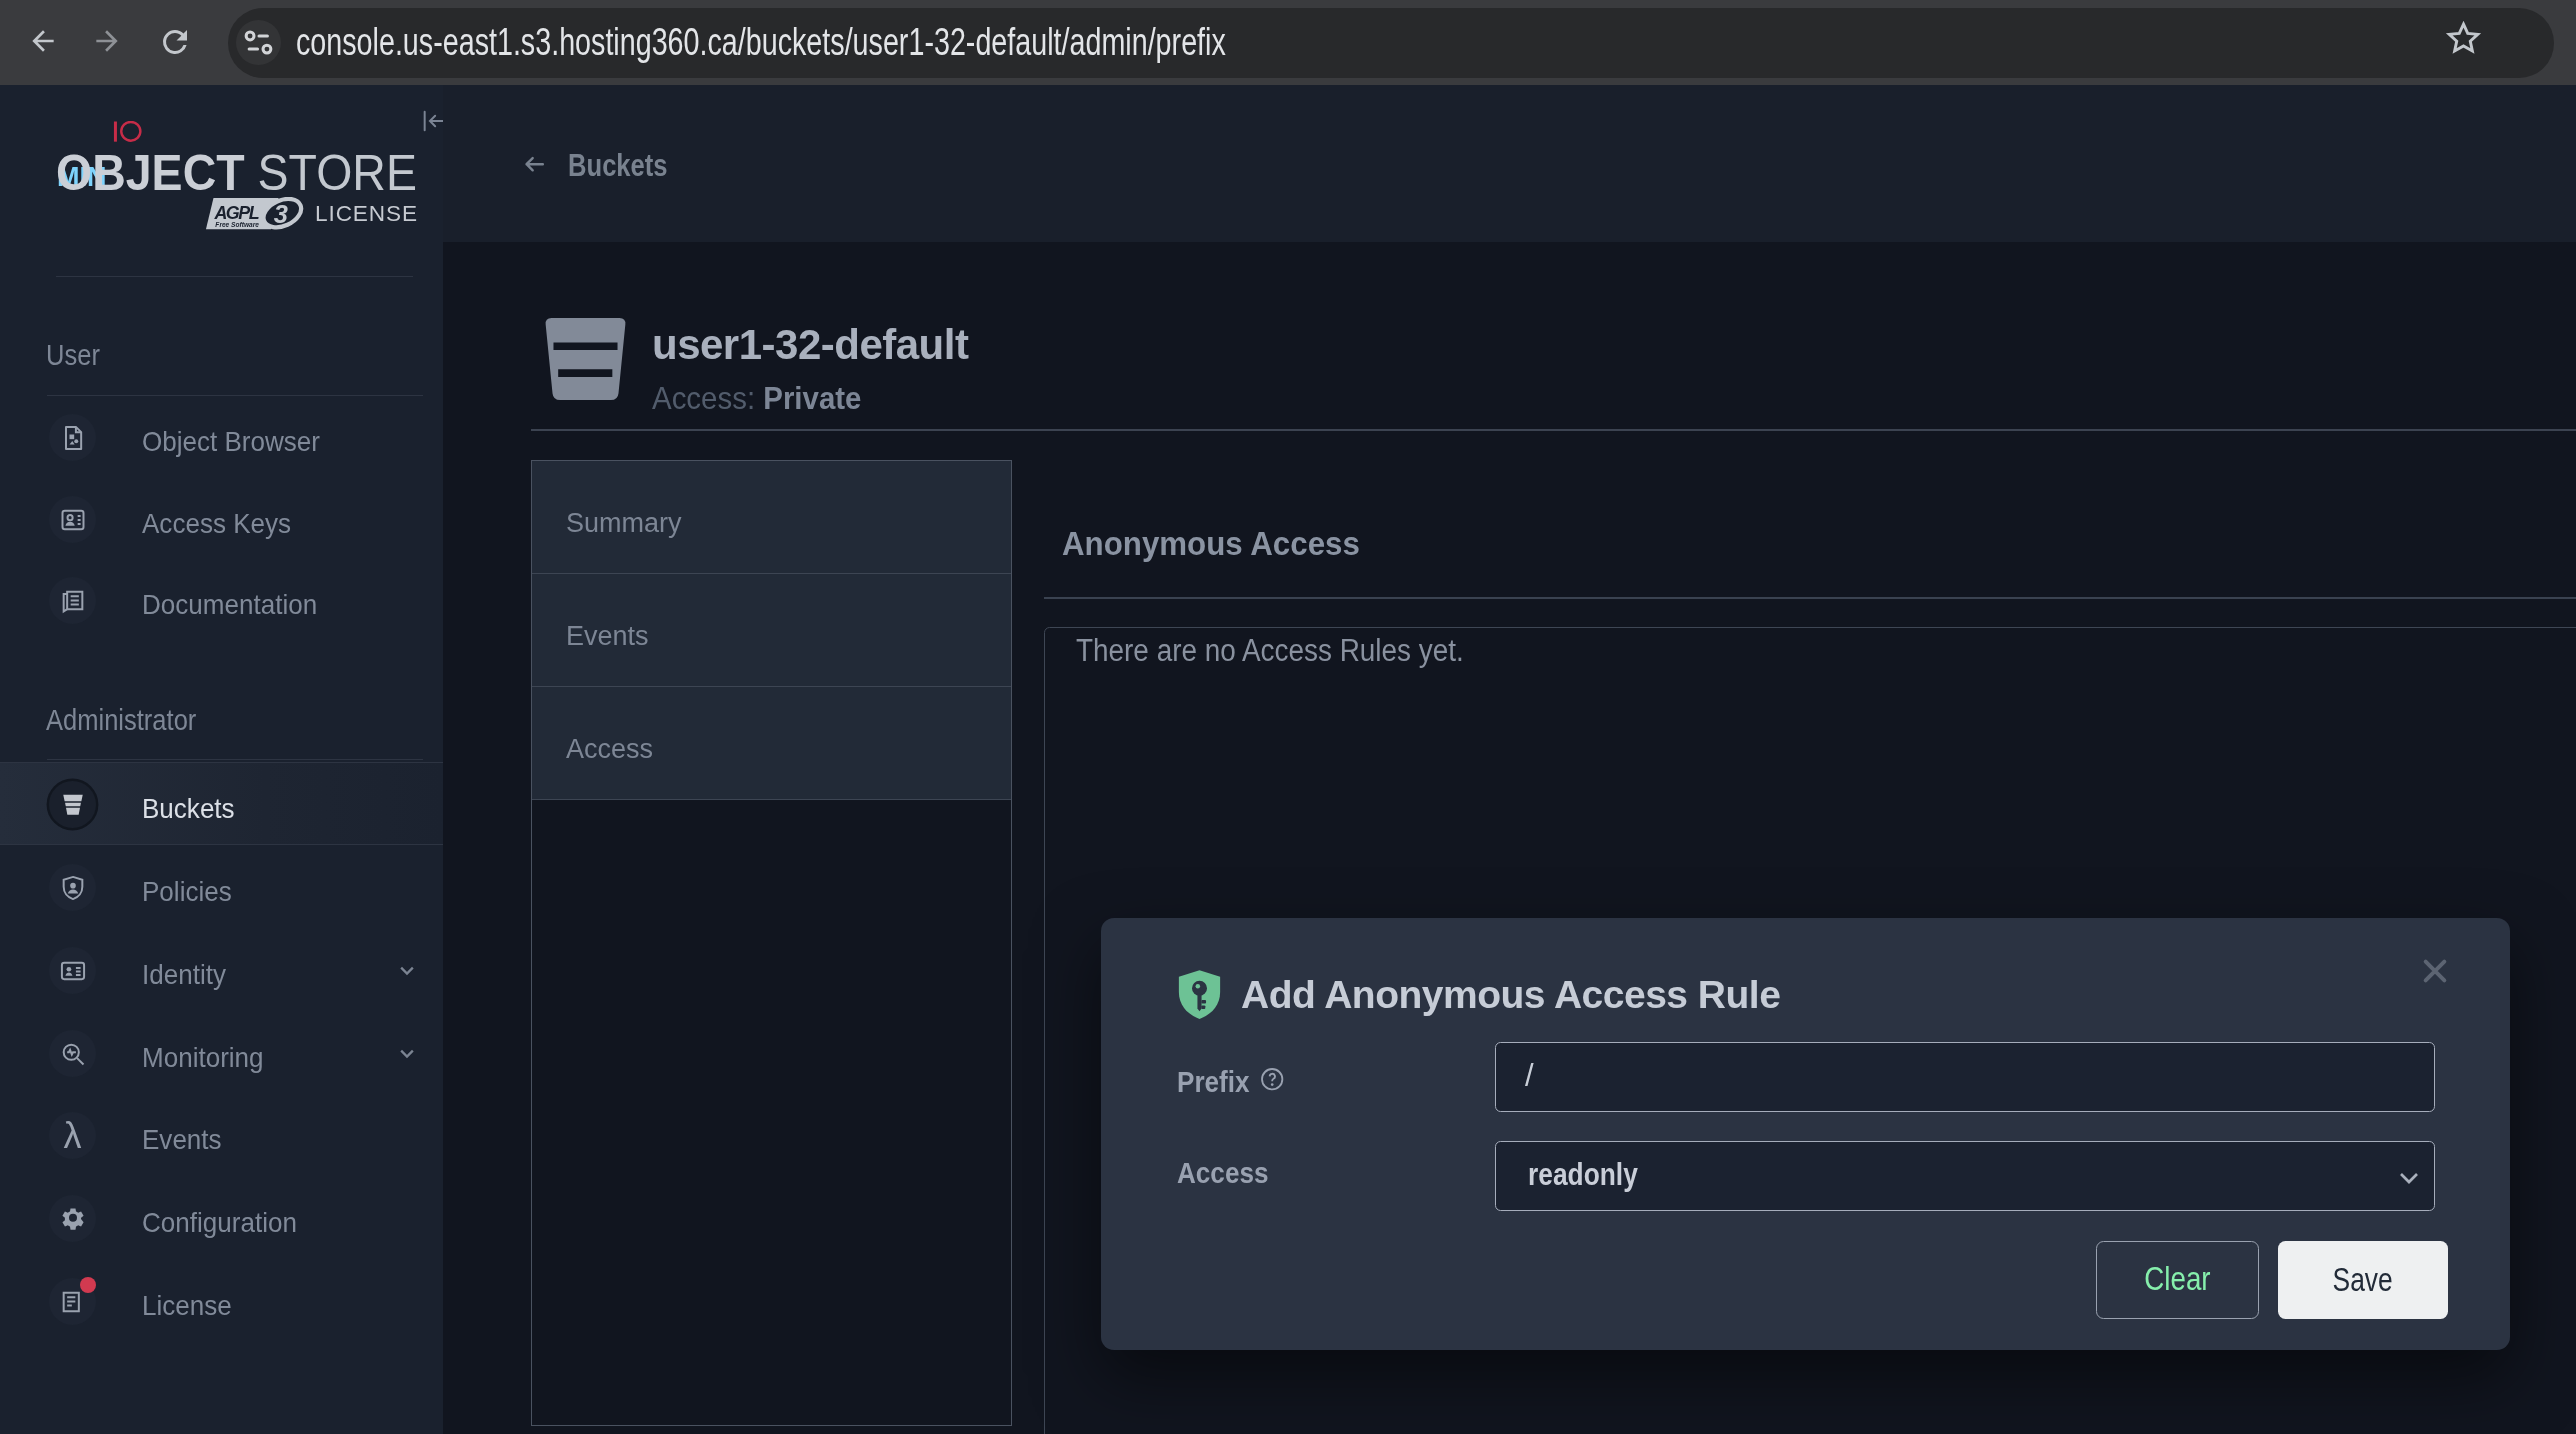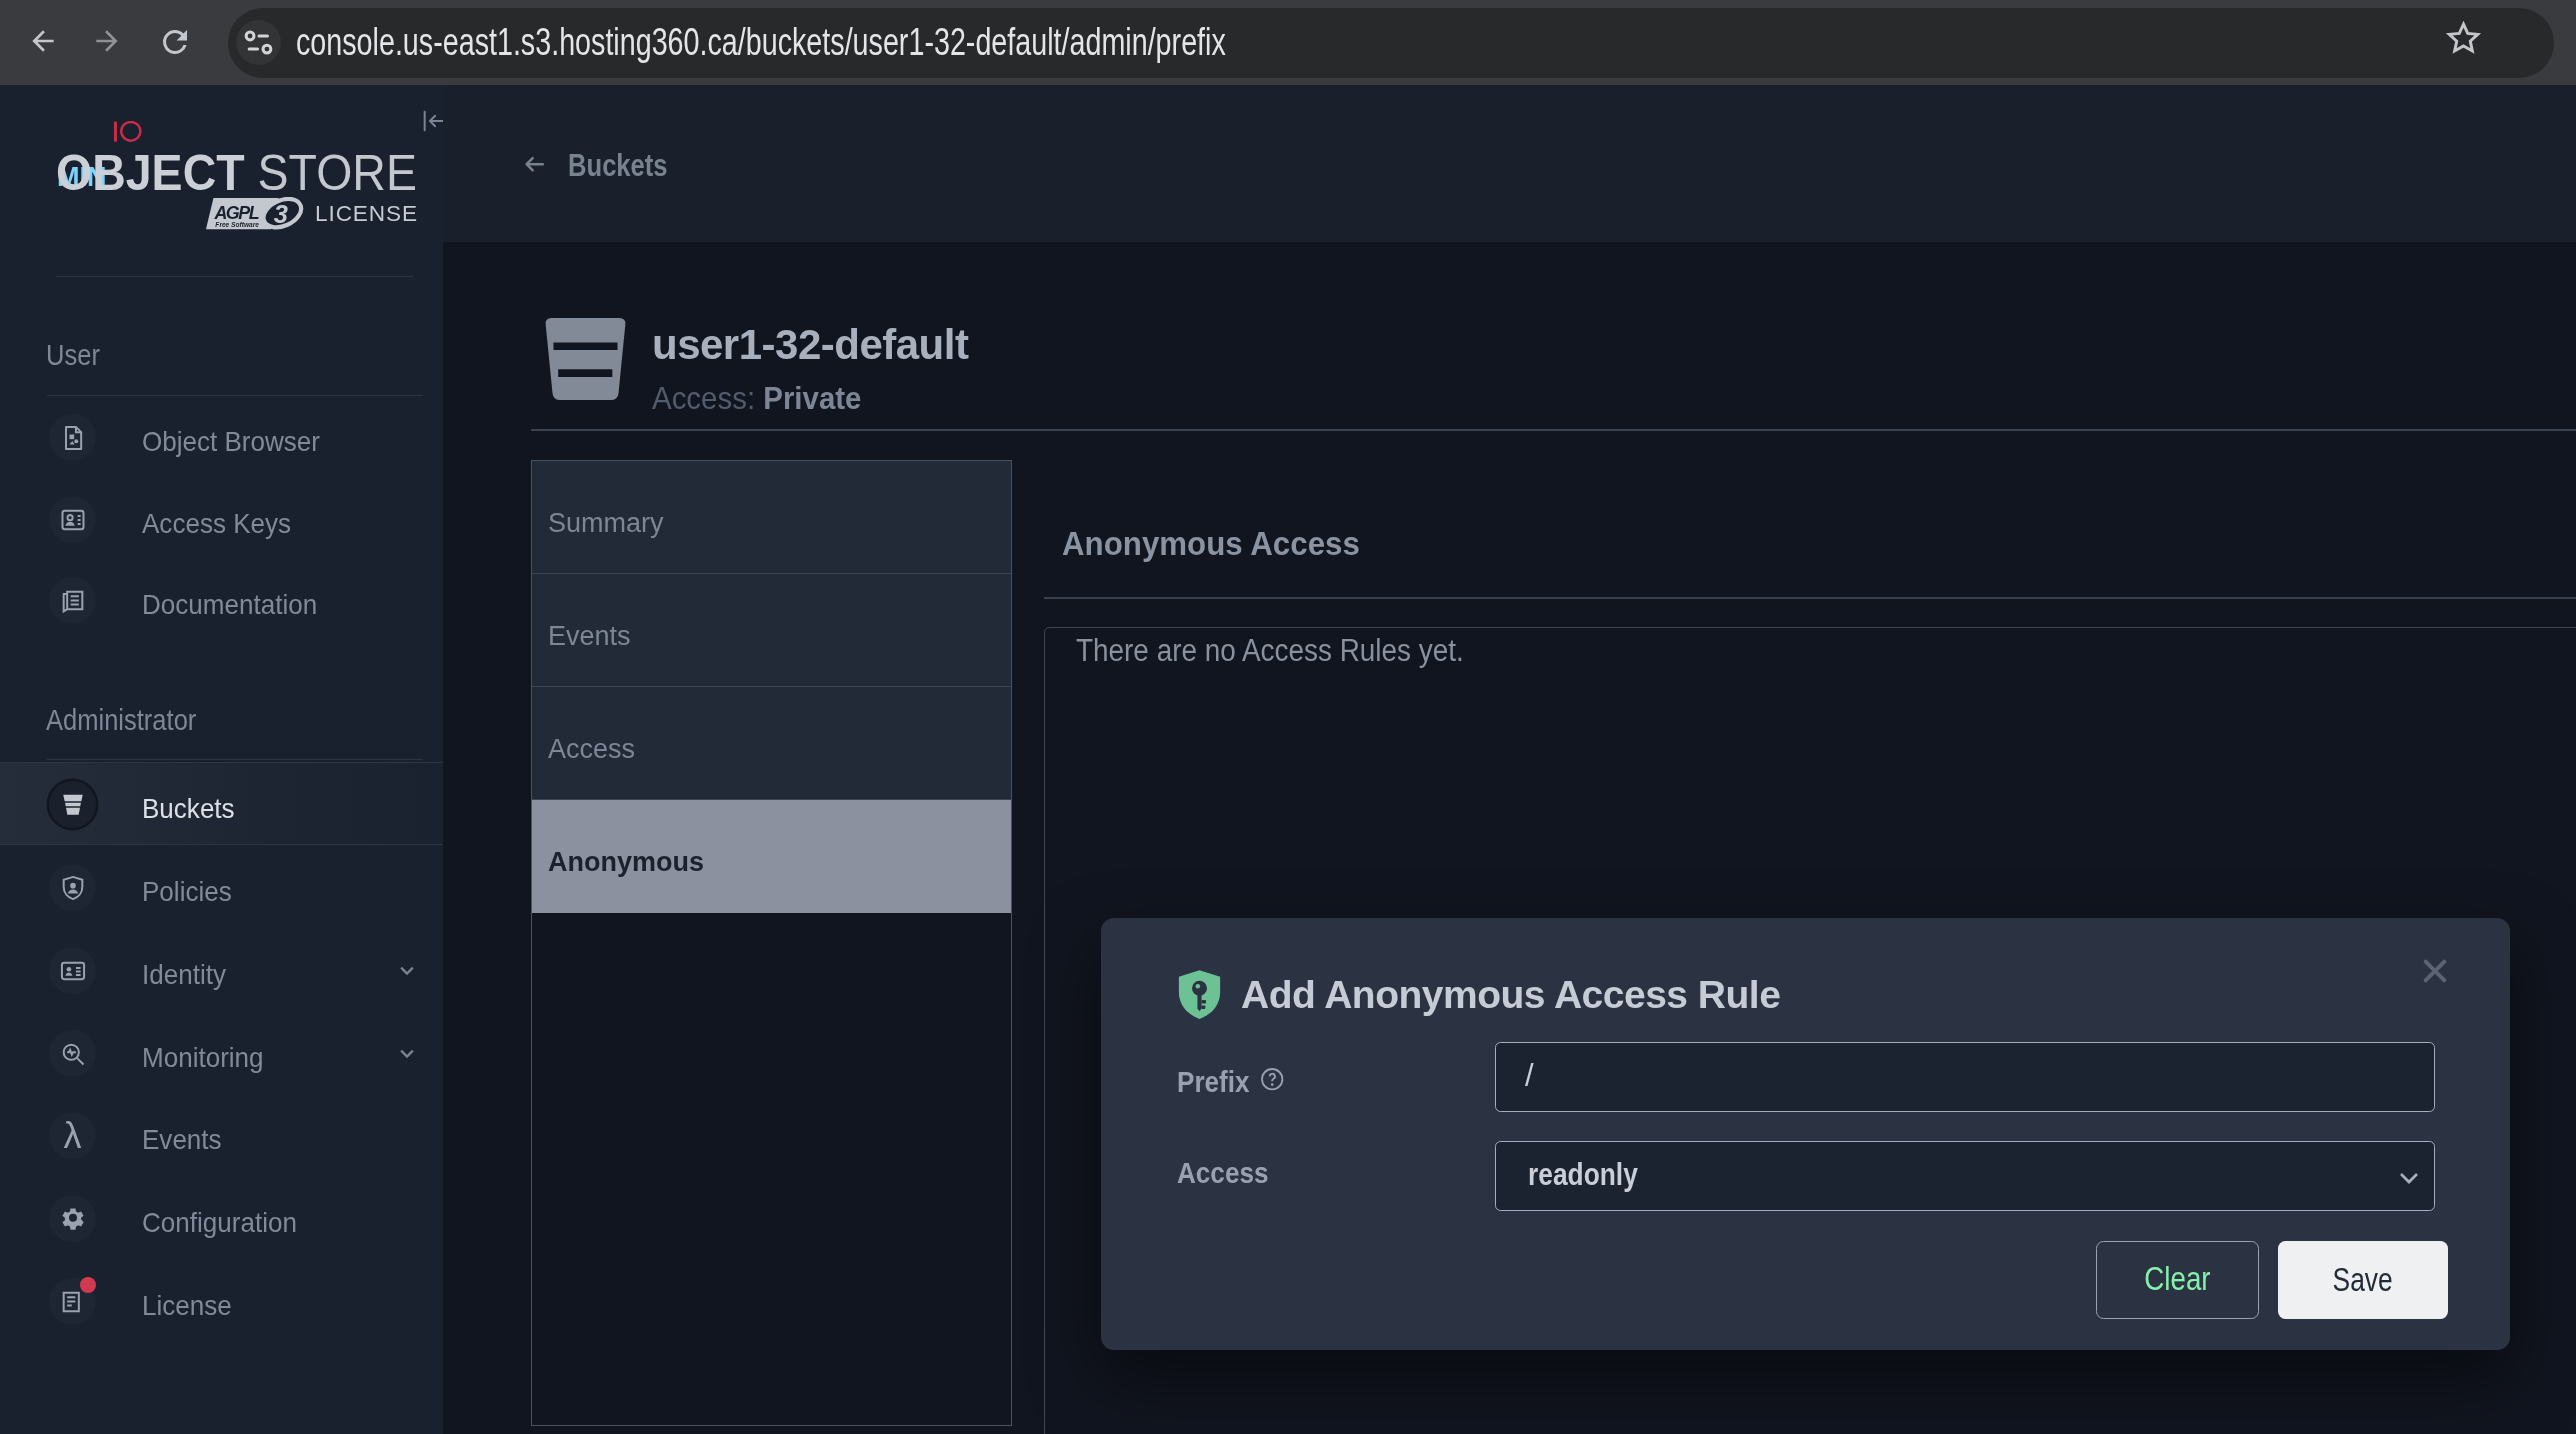"Summary" .tabrow { padding: 13px 0 0 16px -> 13px 0 0 34px }
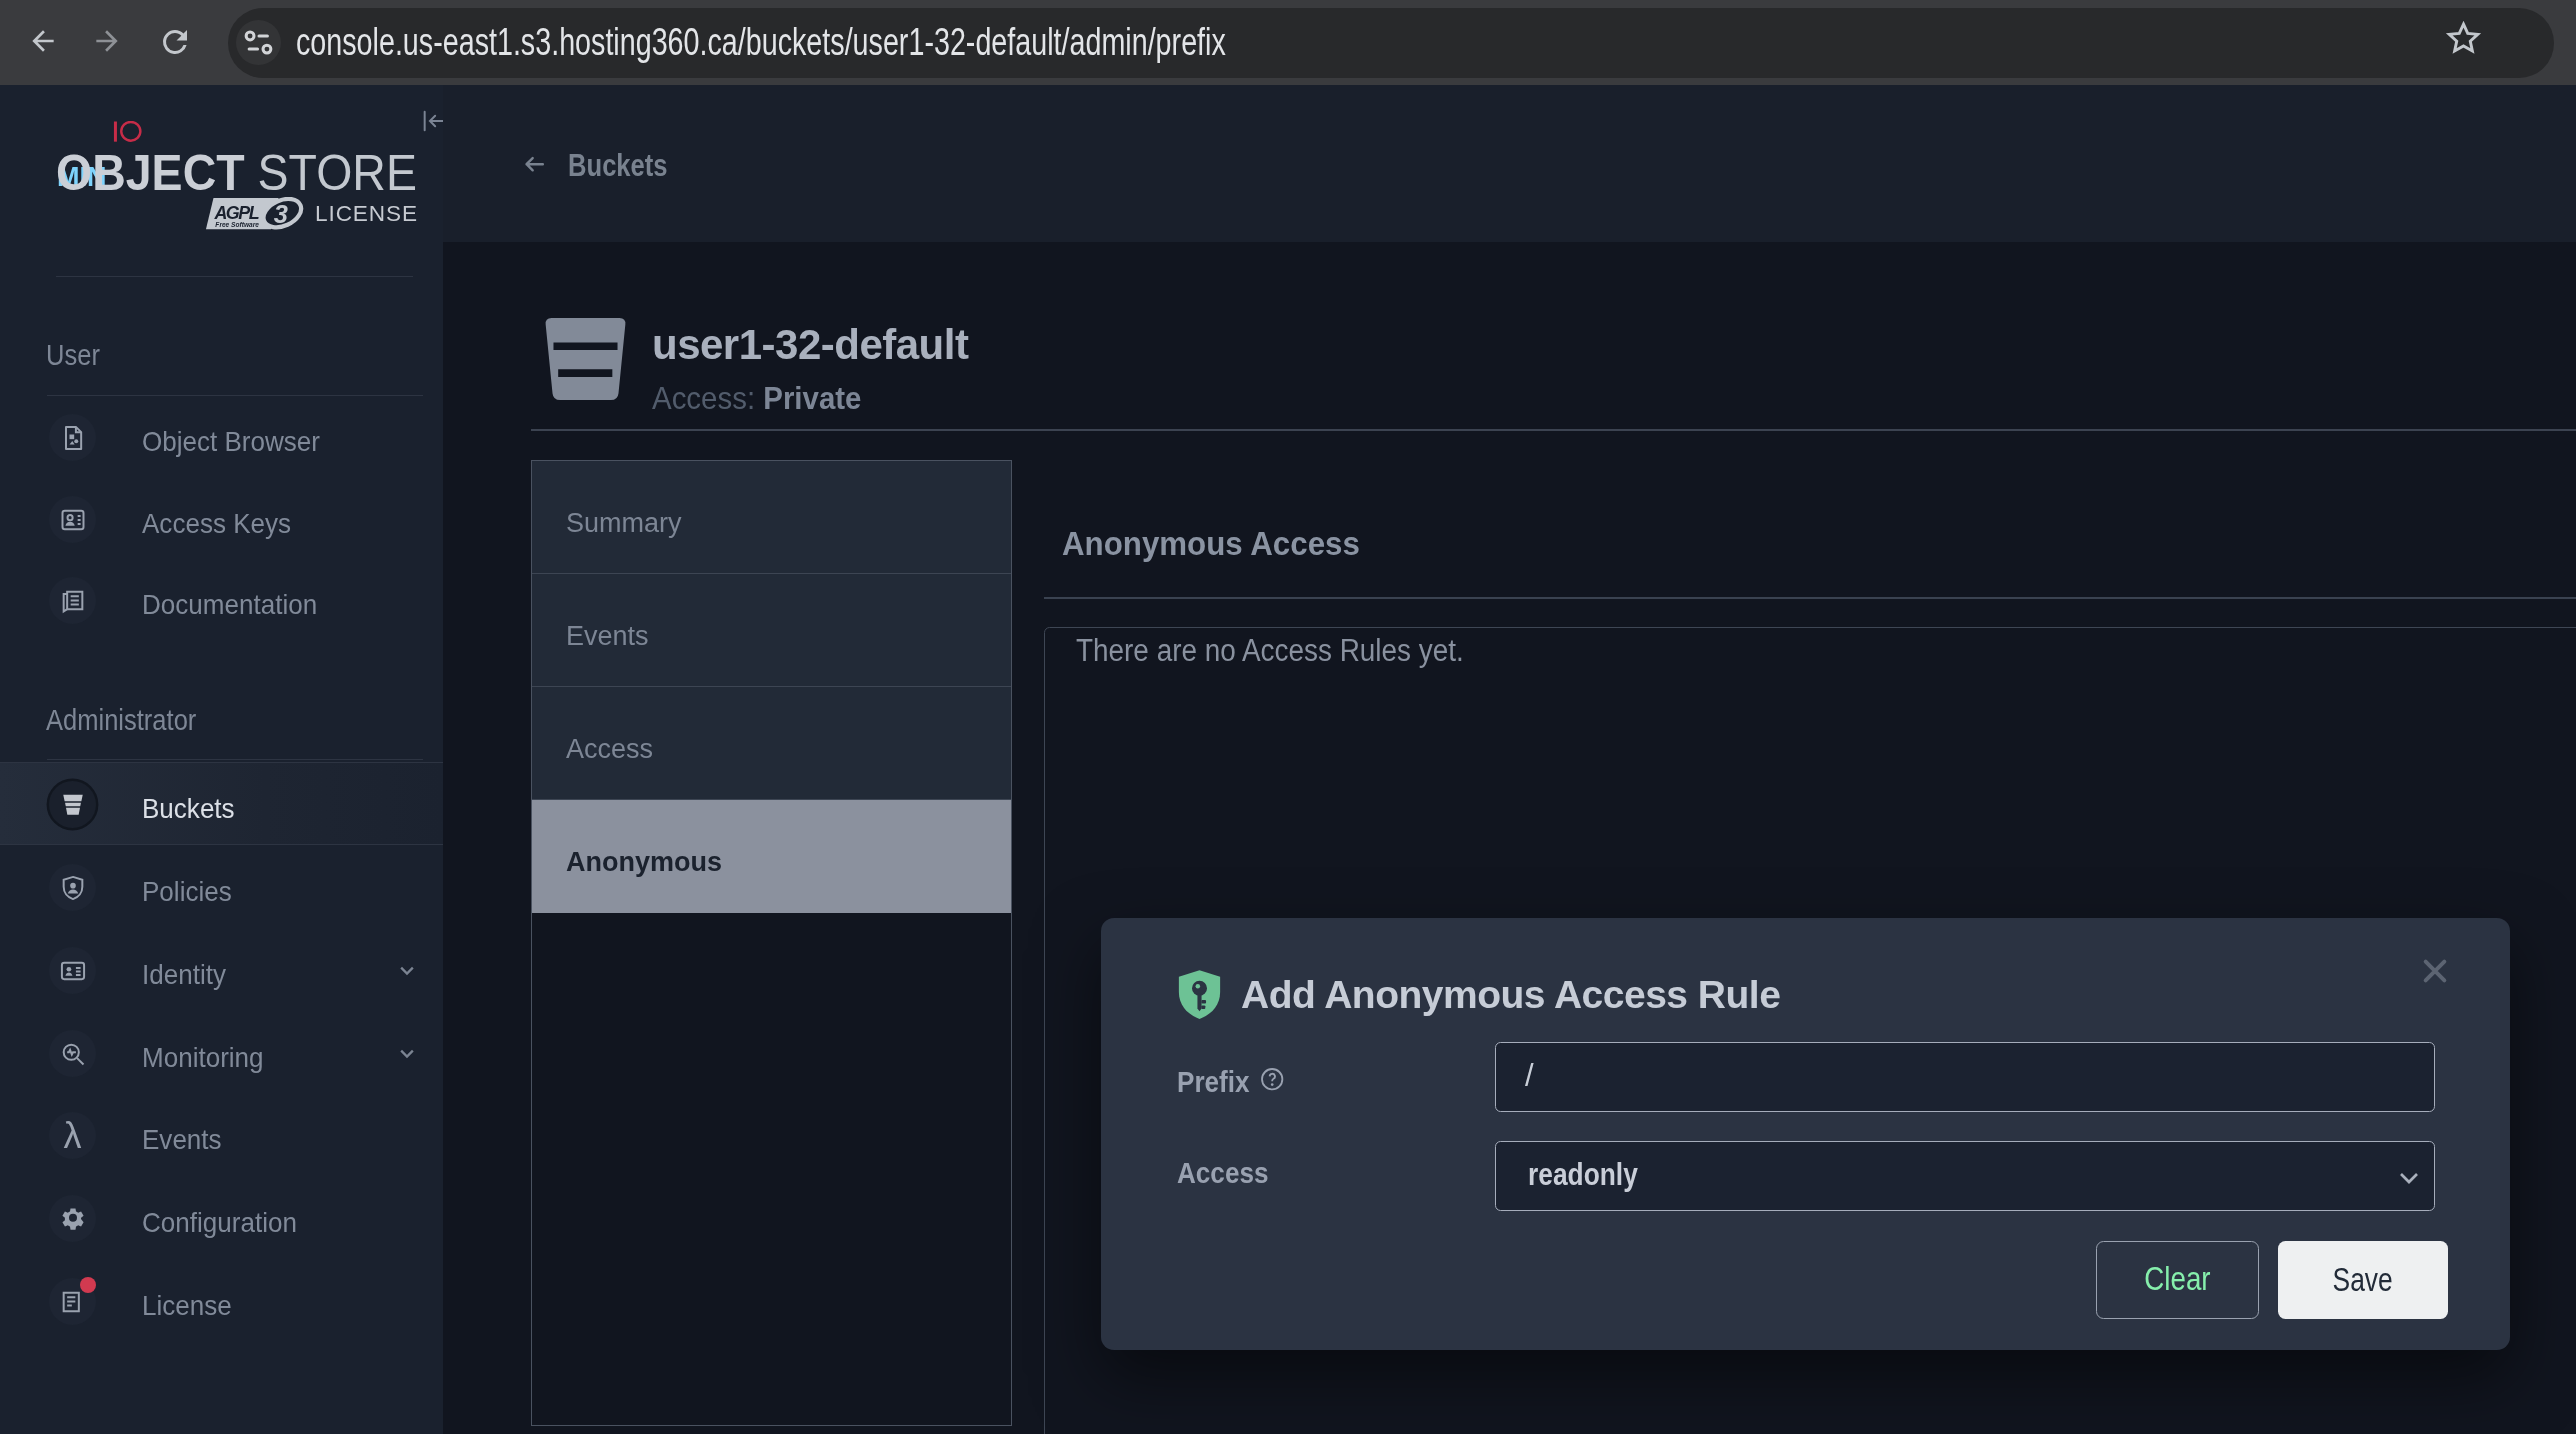"Anonymous" div.tabrow { html: <div>Anonymous</div> -> none }
